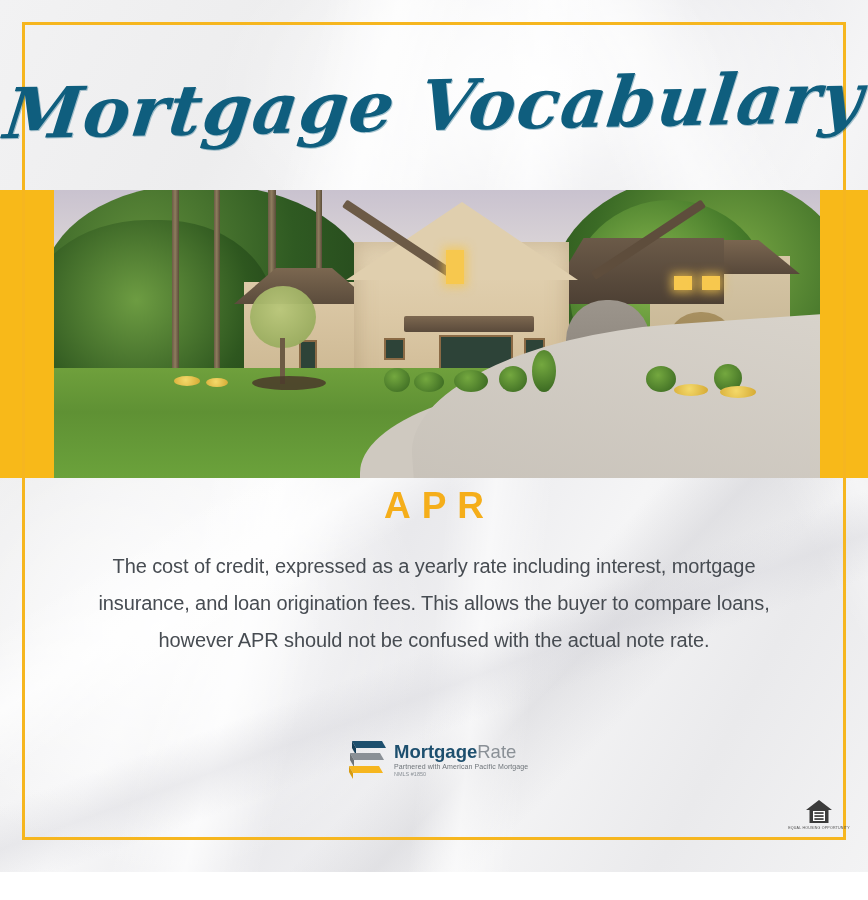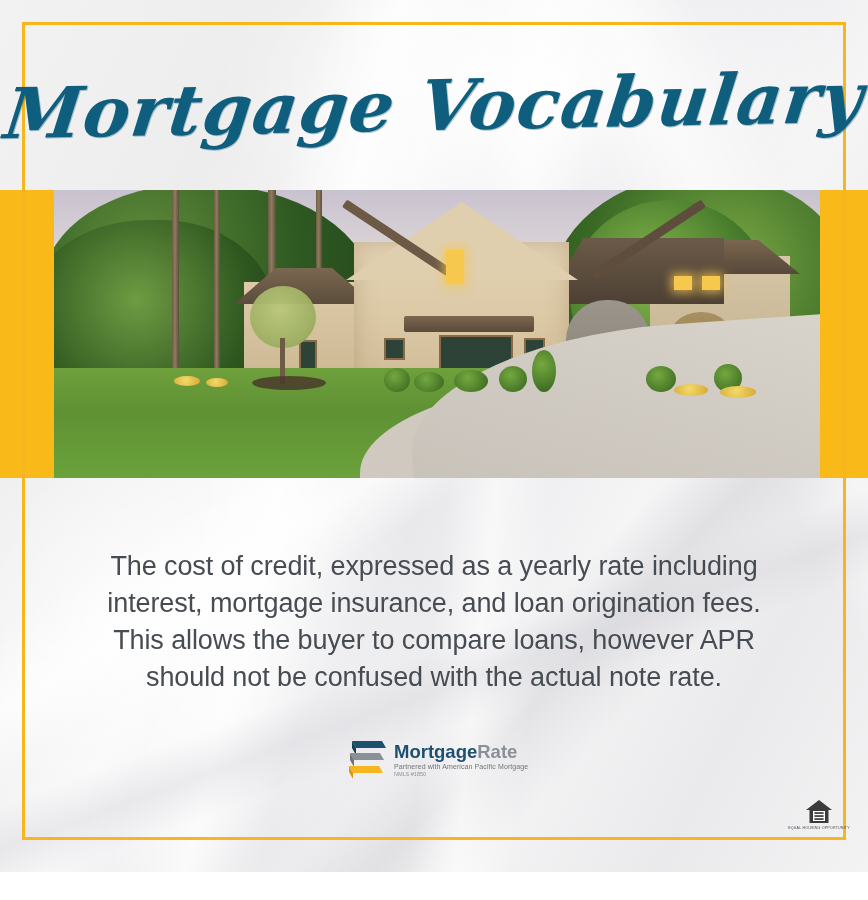"APR" div { html: none -> <div>APR</div> }
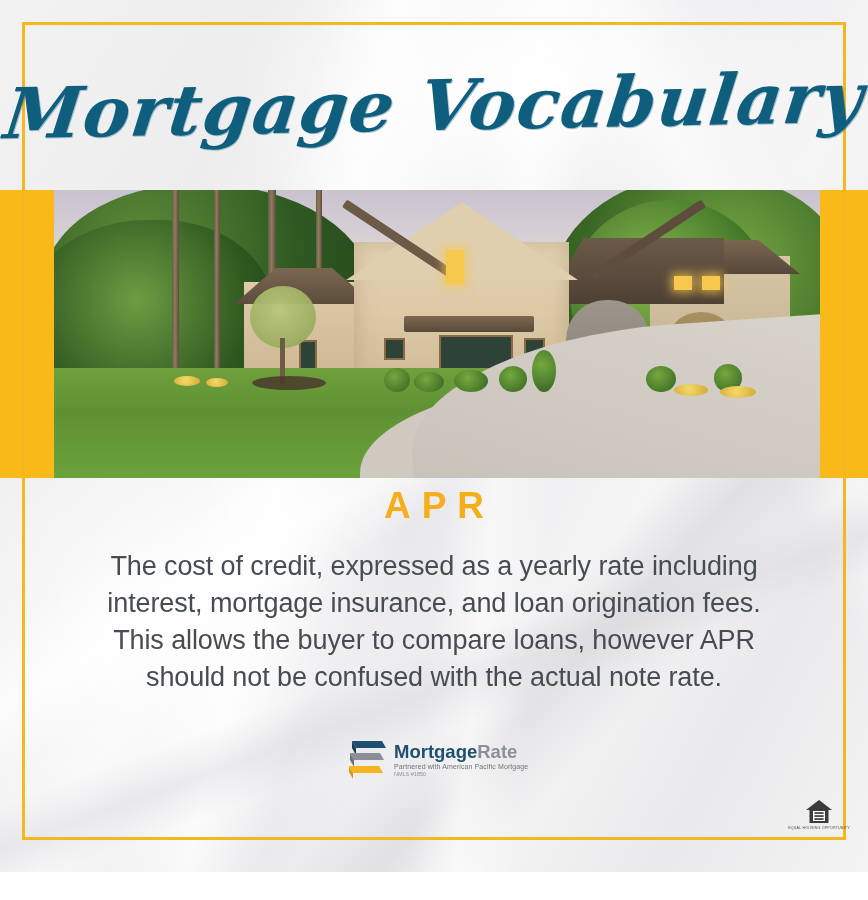"The cost of credit, expressed" #definition { font-size: 27px -> 20px }
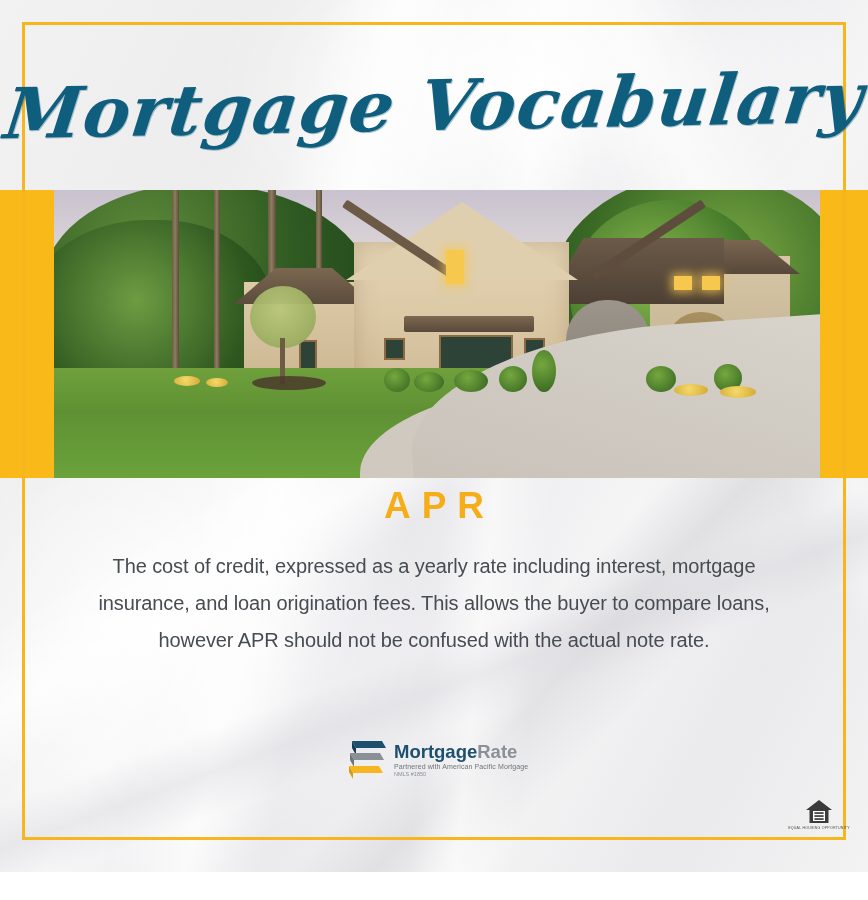"Rate" #logo-word .p2 { font-weight: 700 -> 400 }
